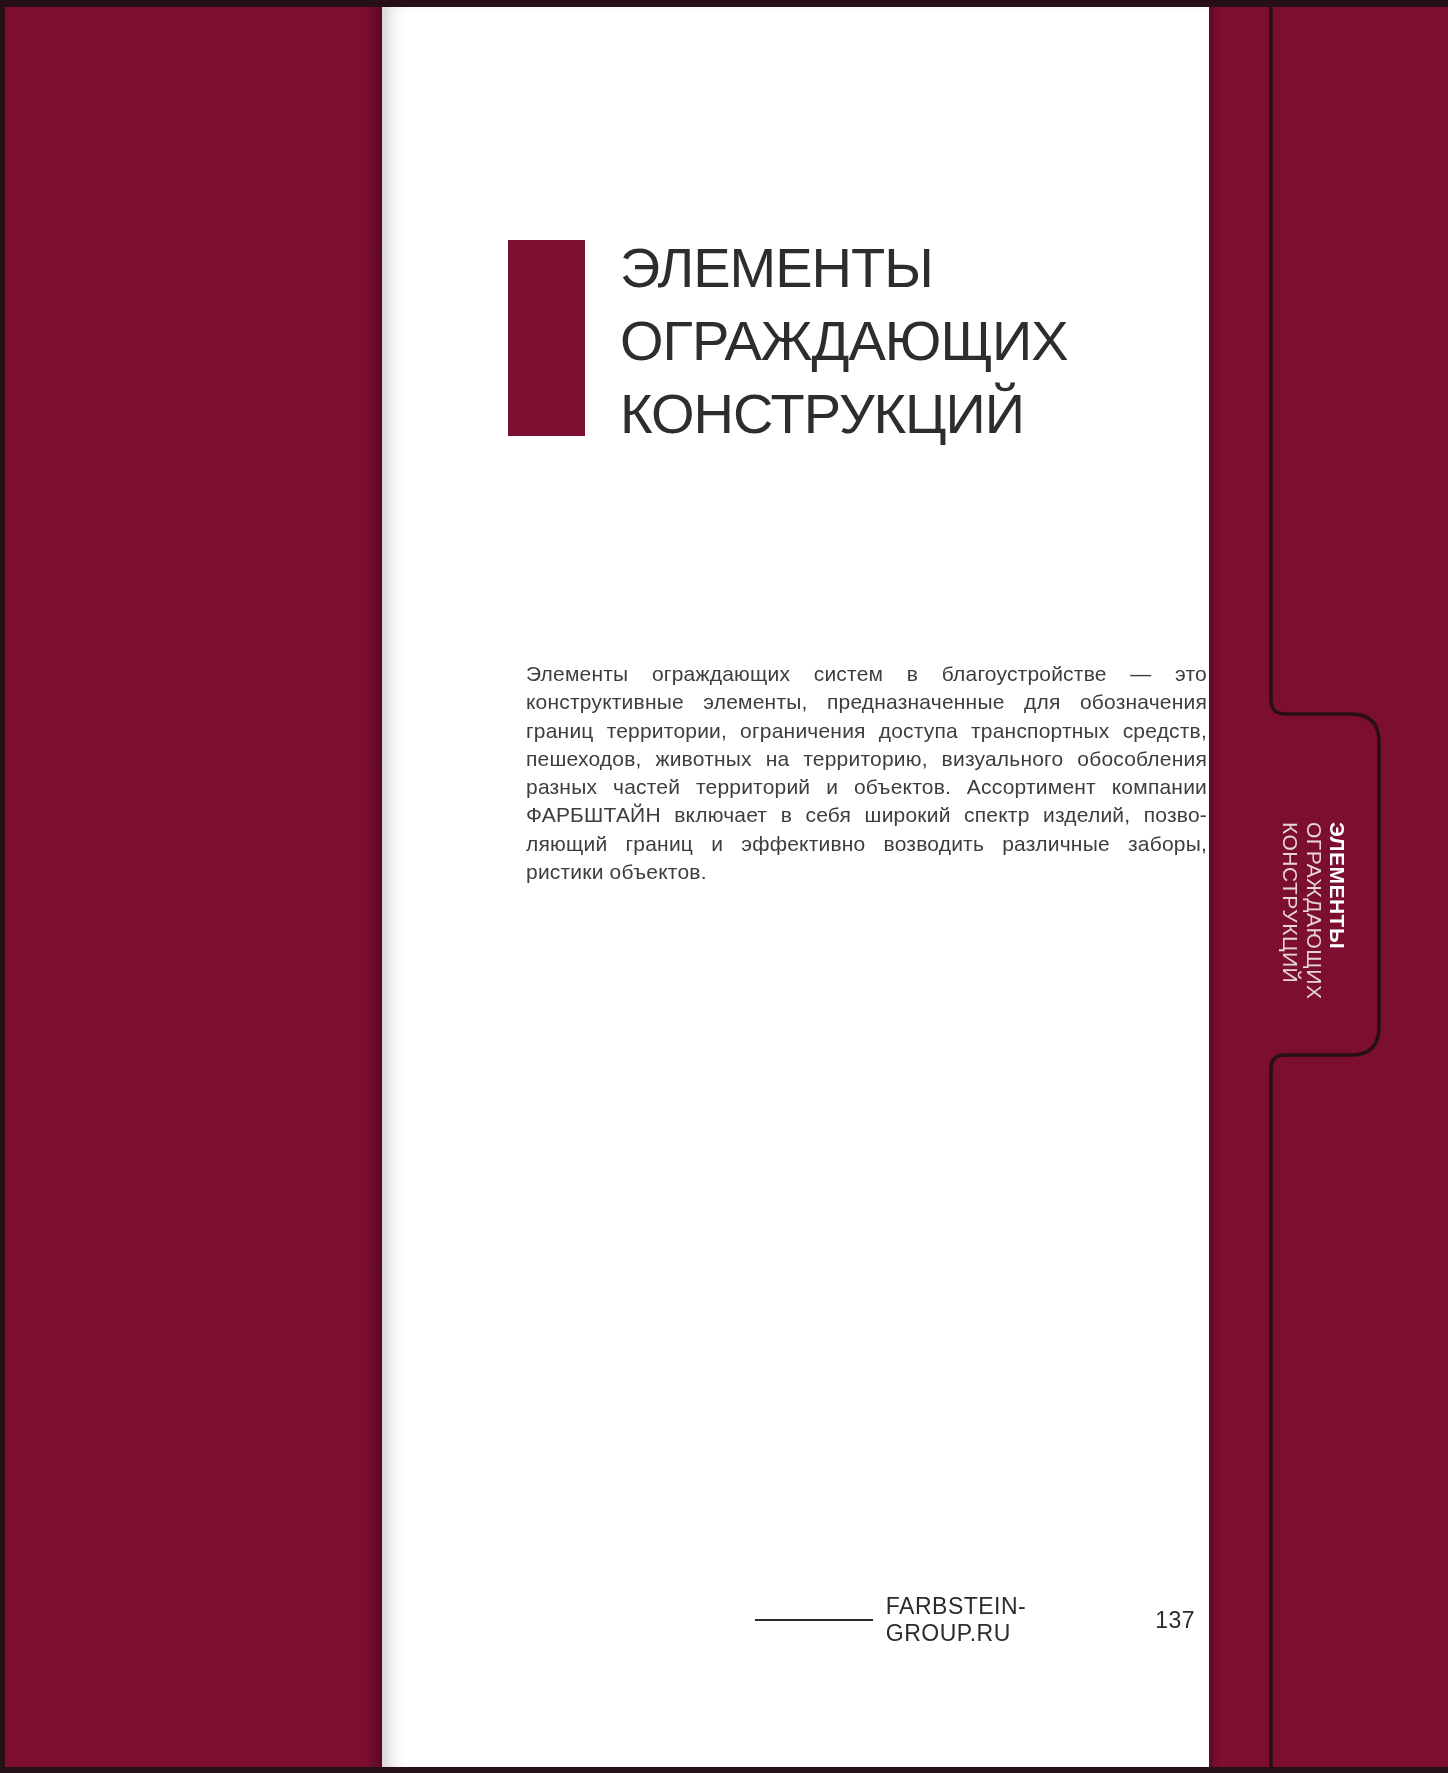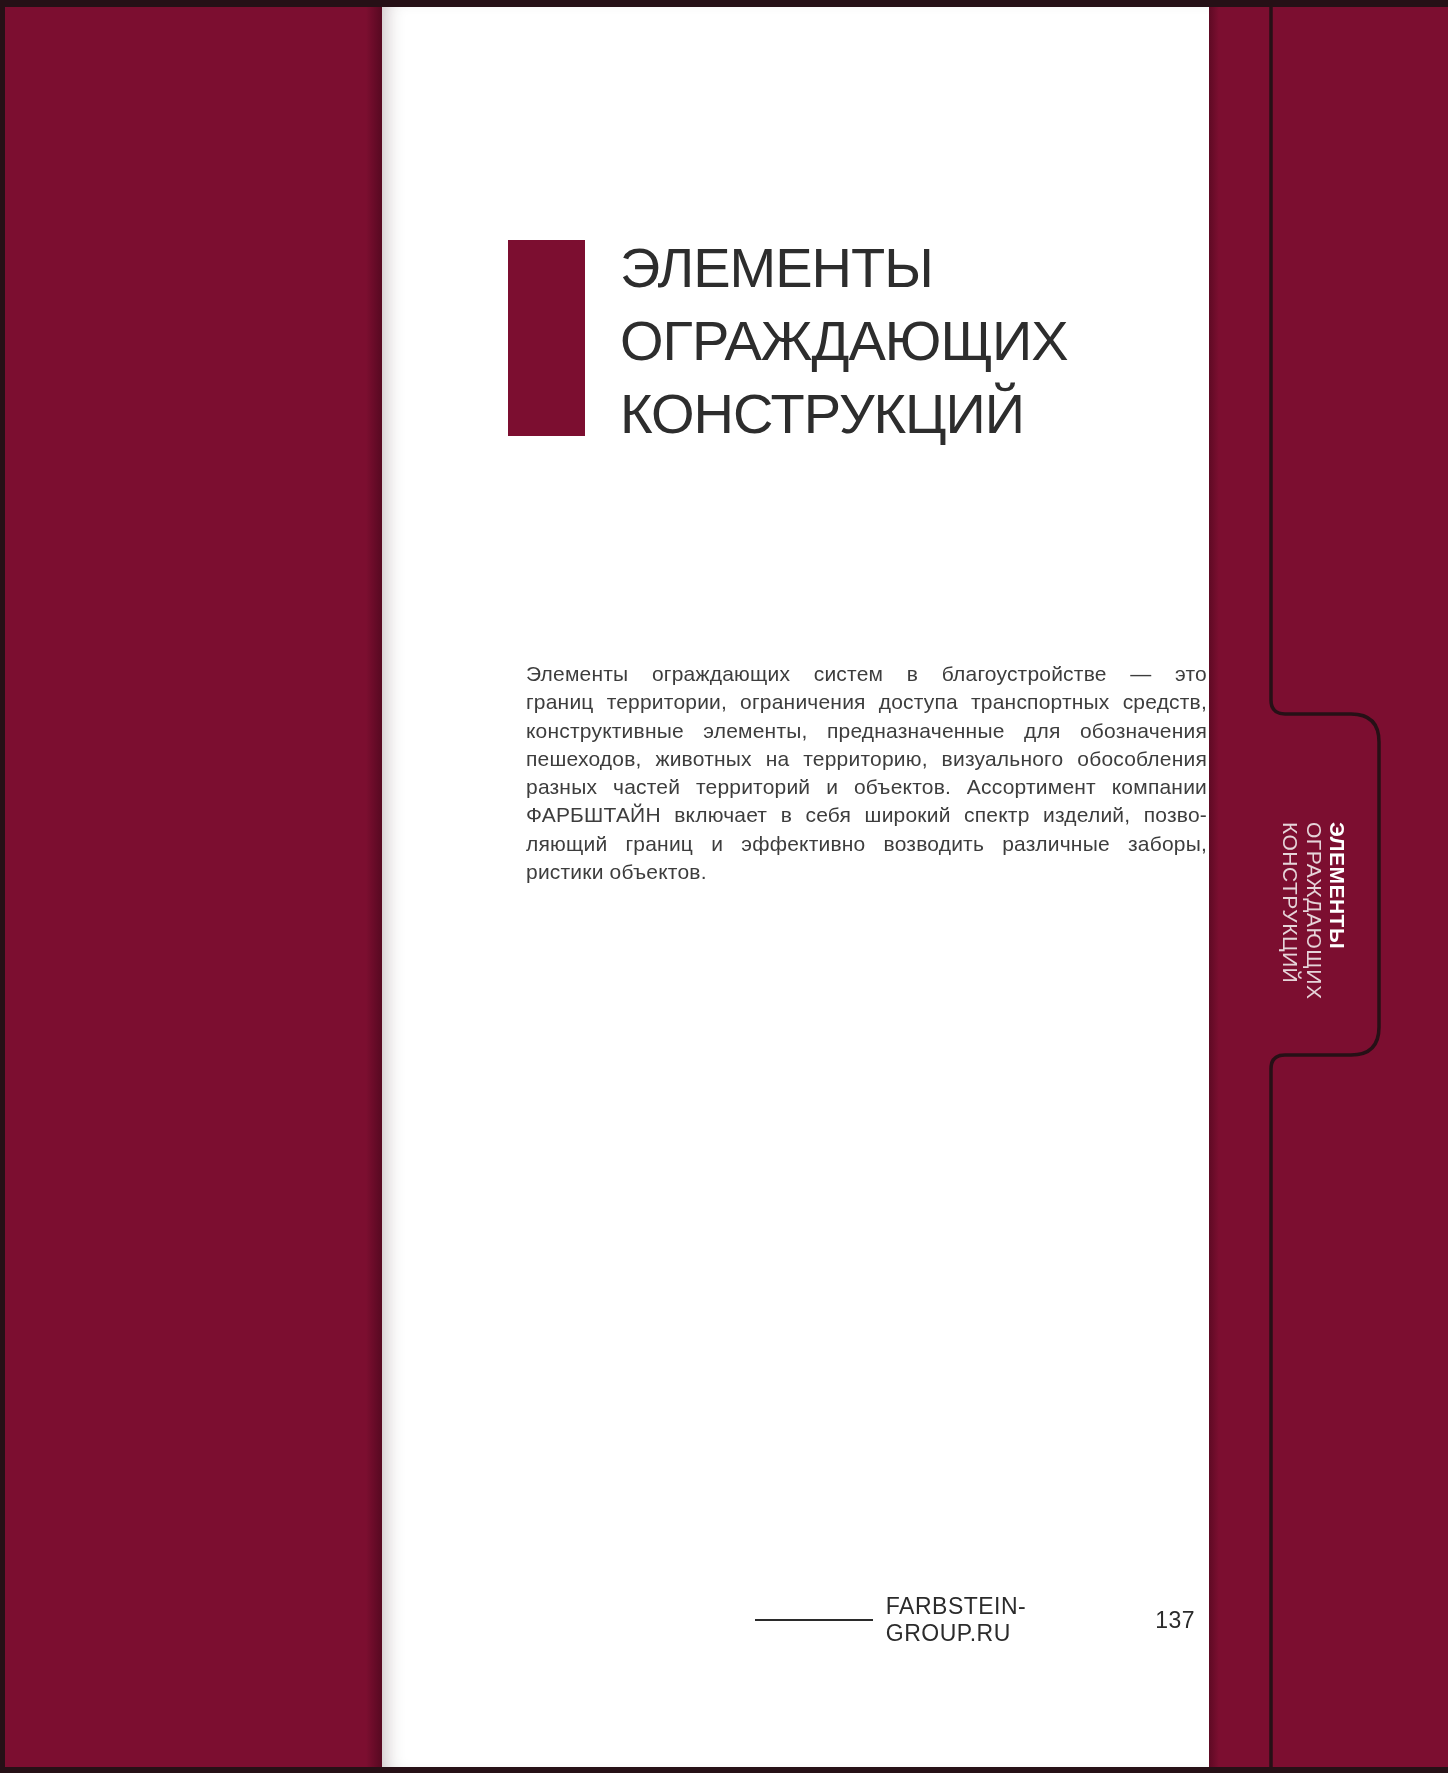"границ территории, ограничения доступа" div.line { order: before "конструктивные элементы, предназначенные" -> after "конструктивные элементы, предназначенные" }
